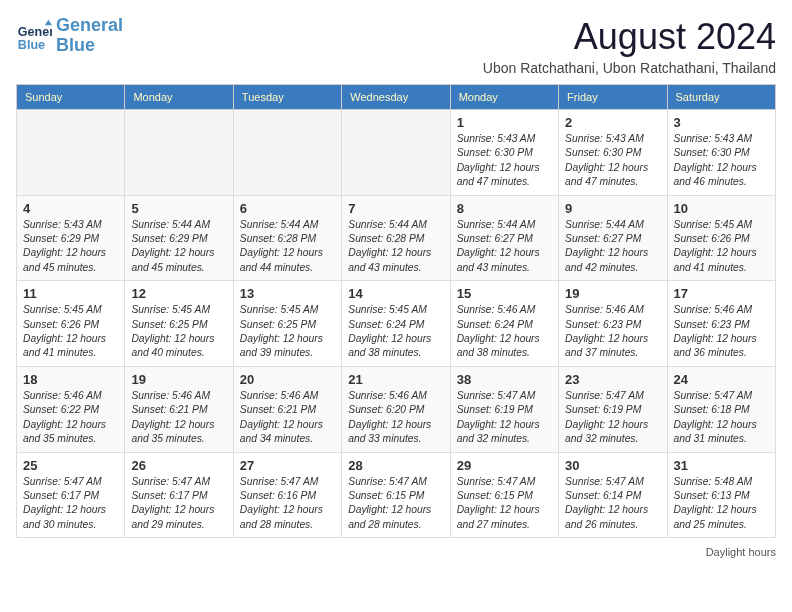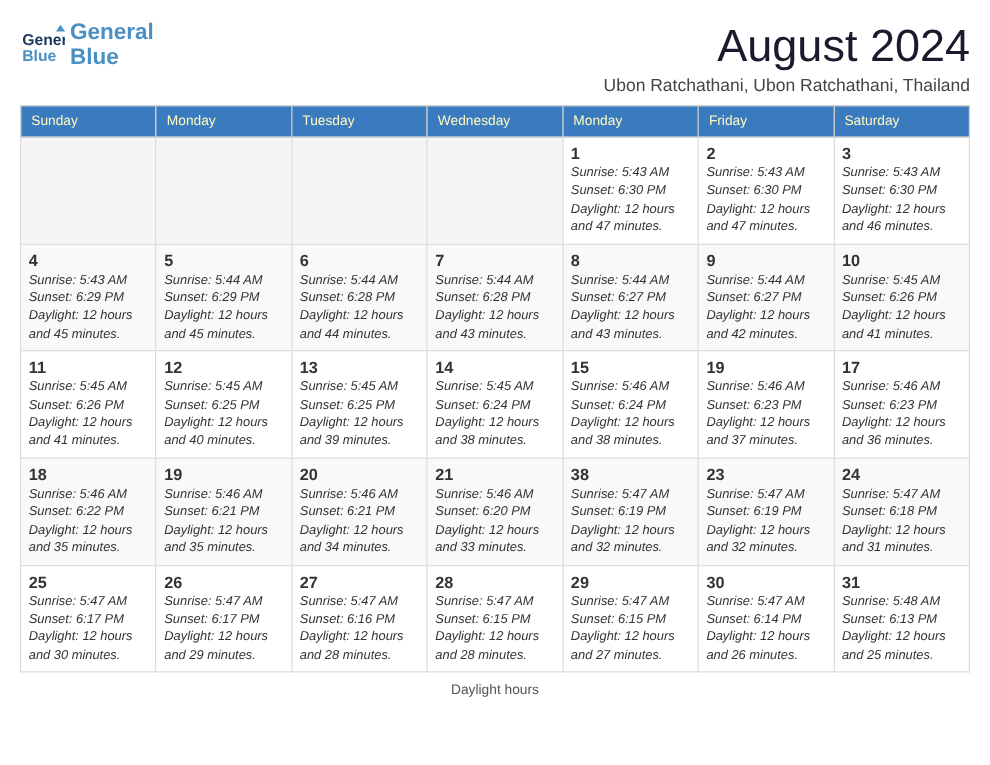"Daylight hours" .footer { text-align: center -> right }
